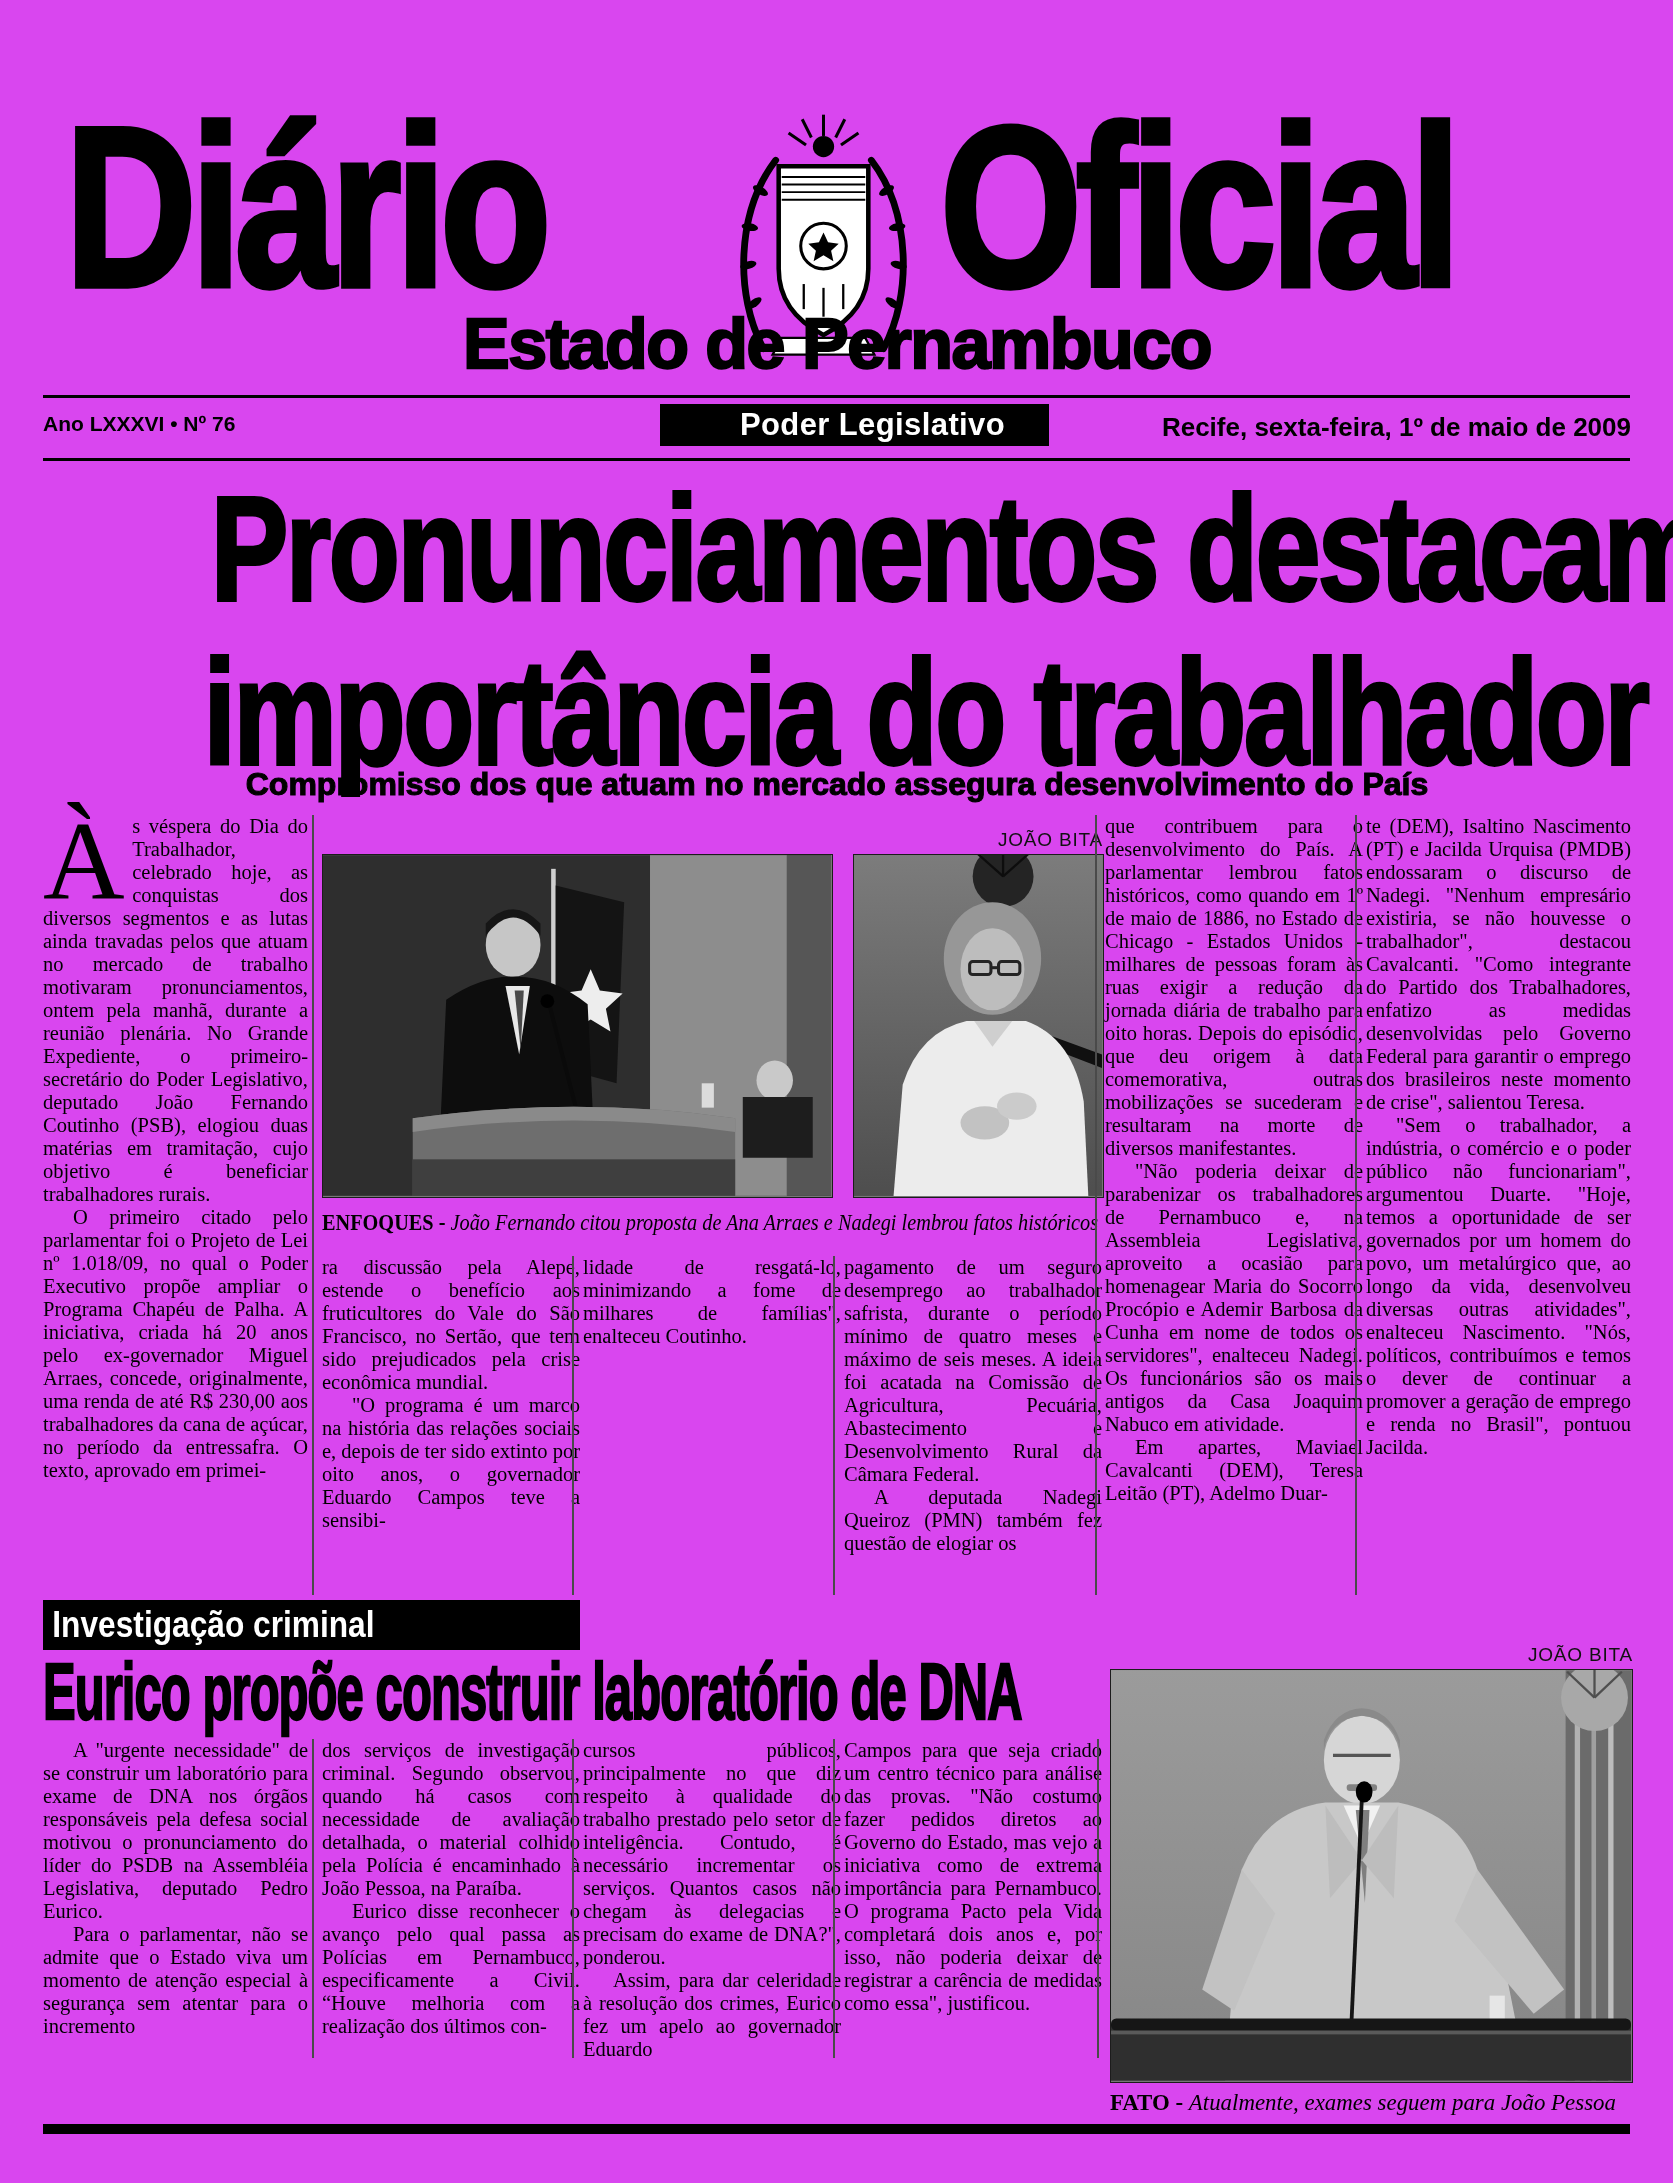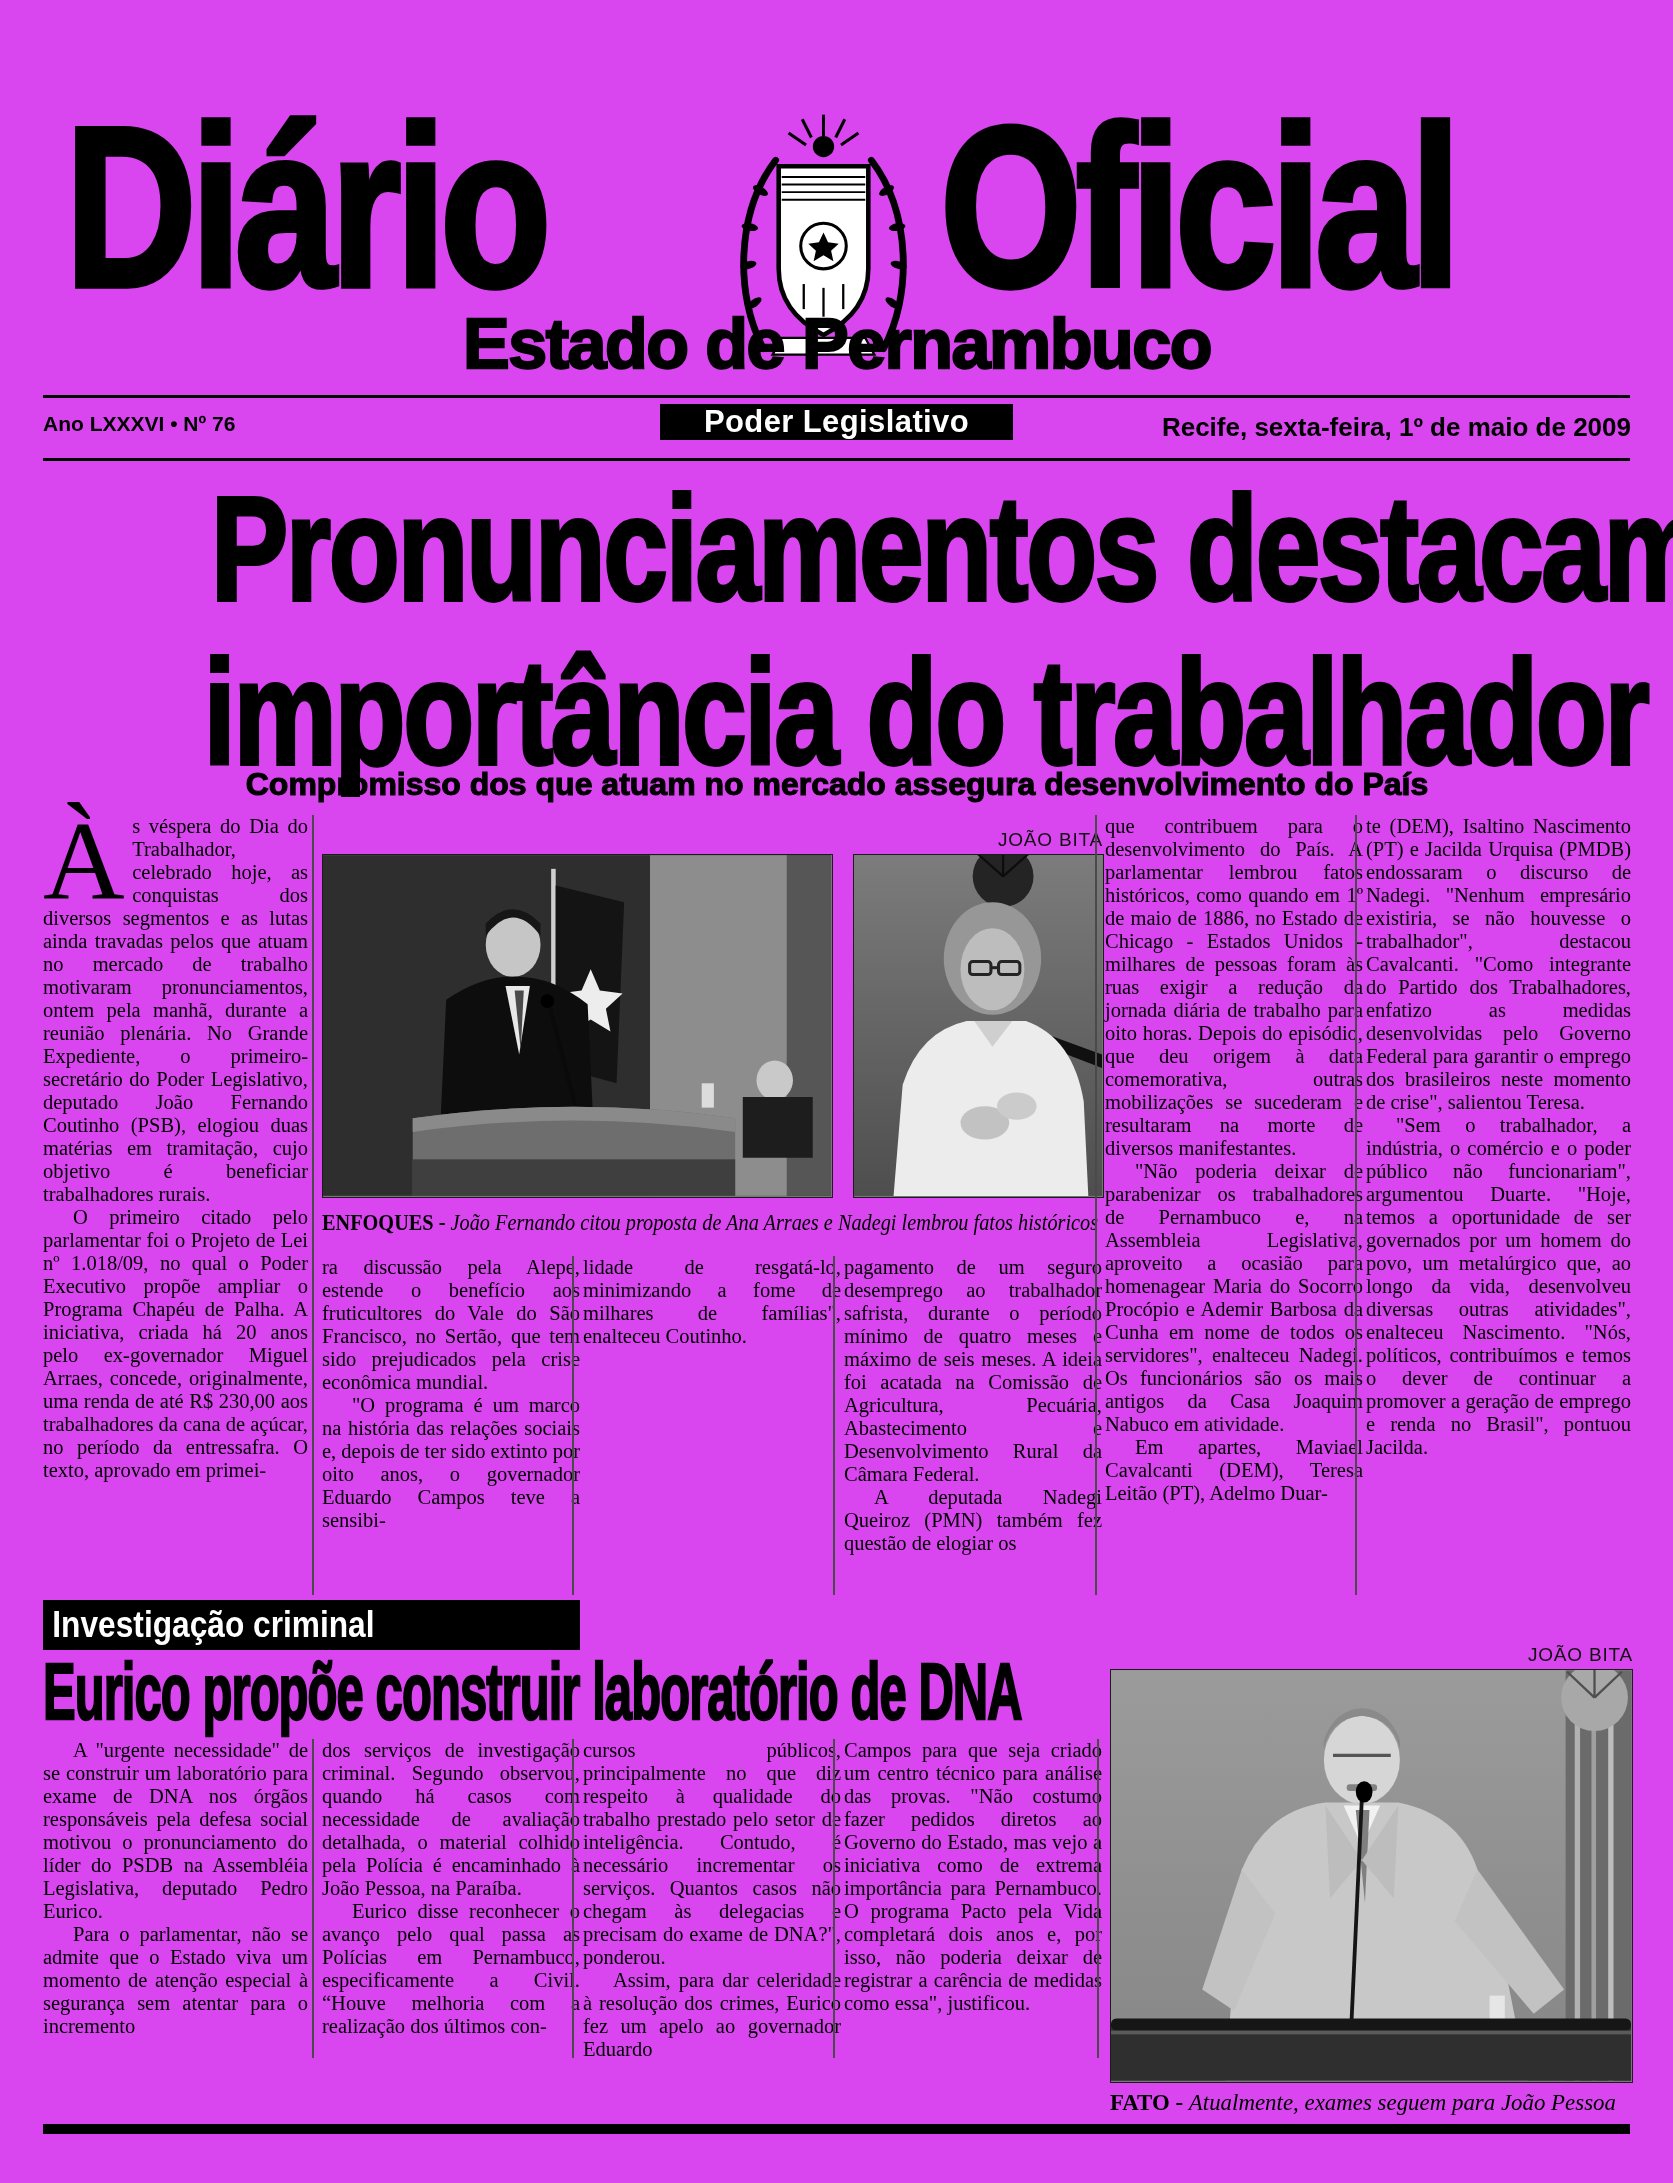"Poder Legislativo" .dateline-box { height: 36px -> 42px; padding-left: none -> 36px }
